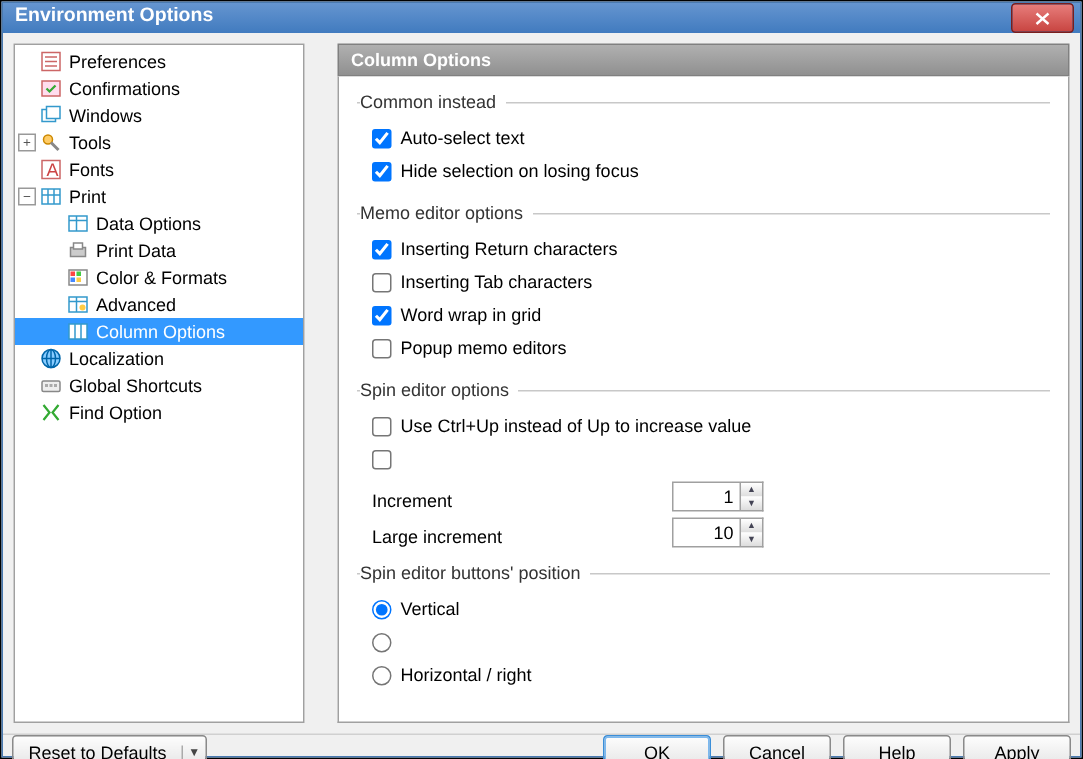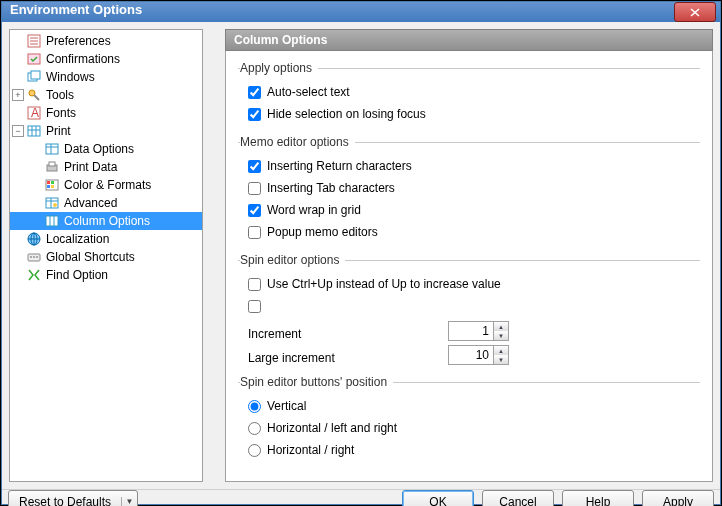"Apply options" legend { text: Apply options -> Common instead }
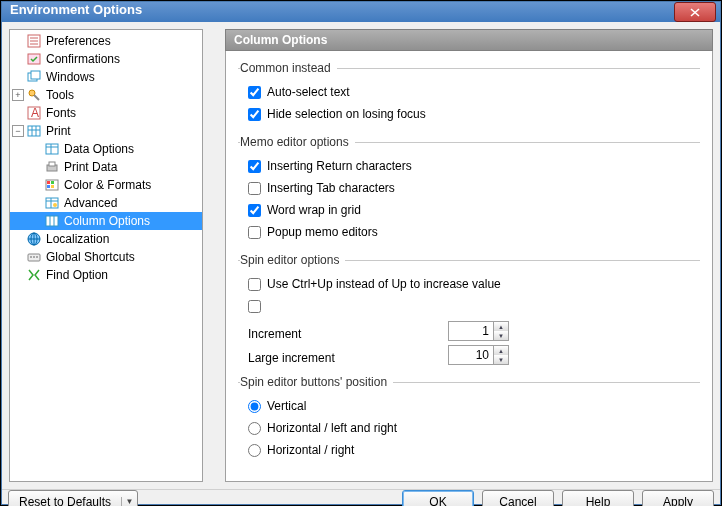"Horizontal / left and right" span { html: <span>Horizontal / left and right</span> -> none }
